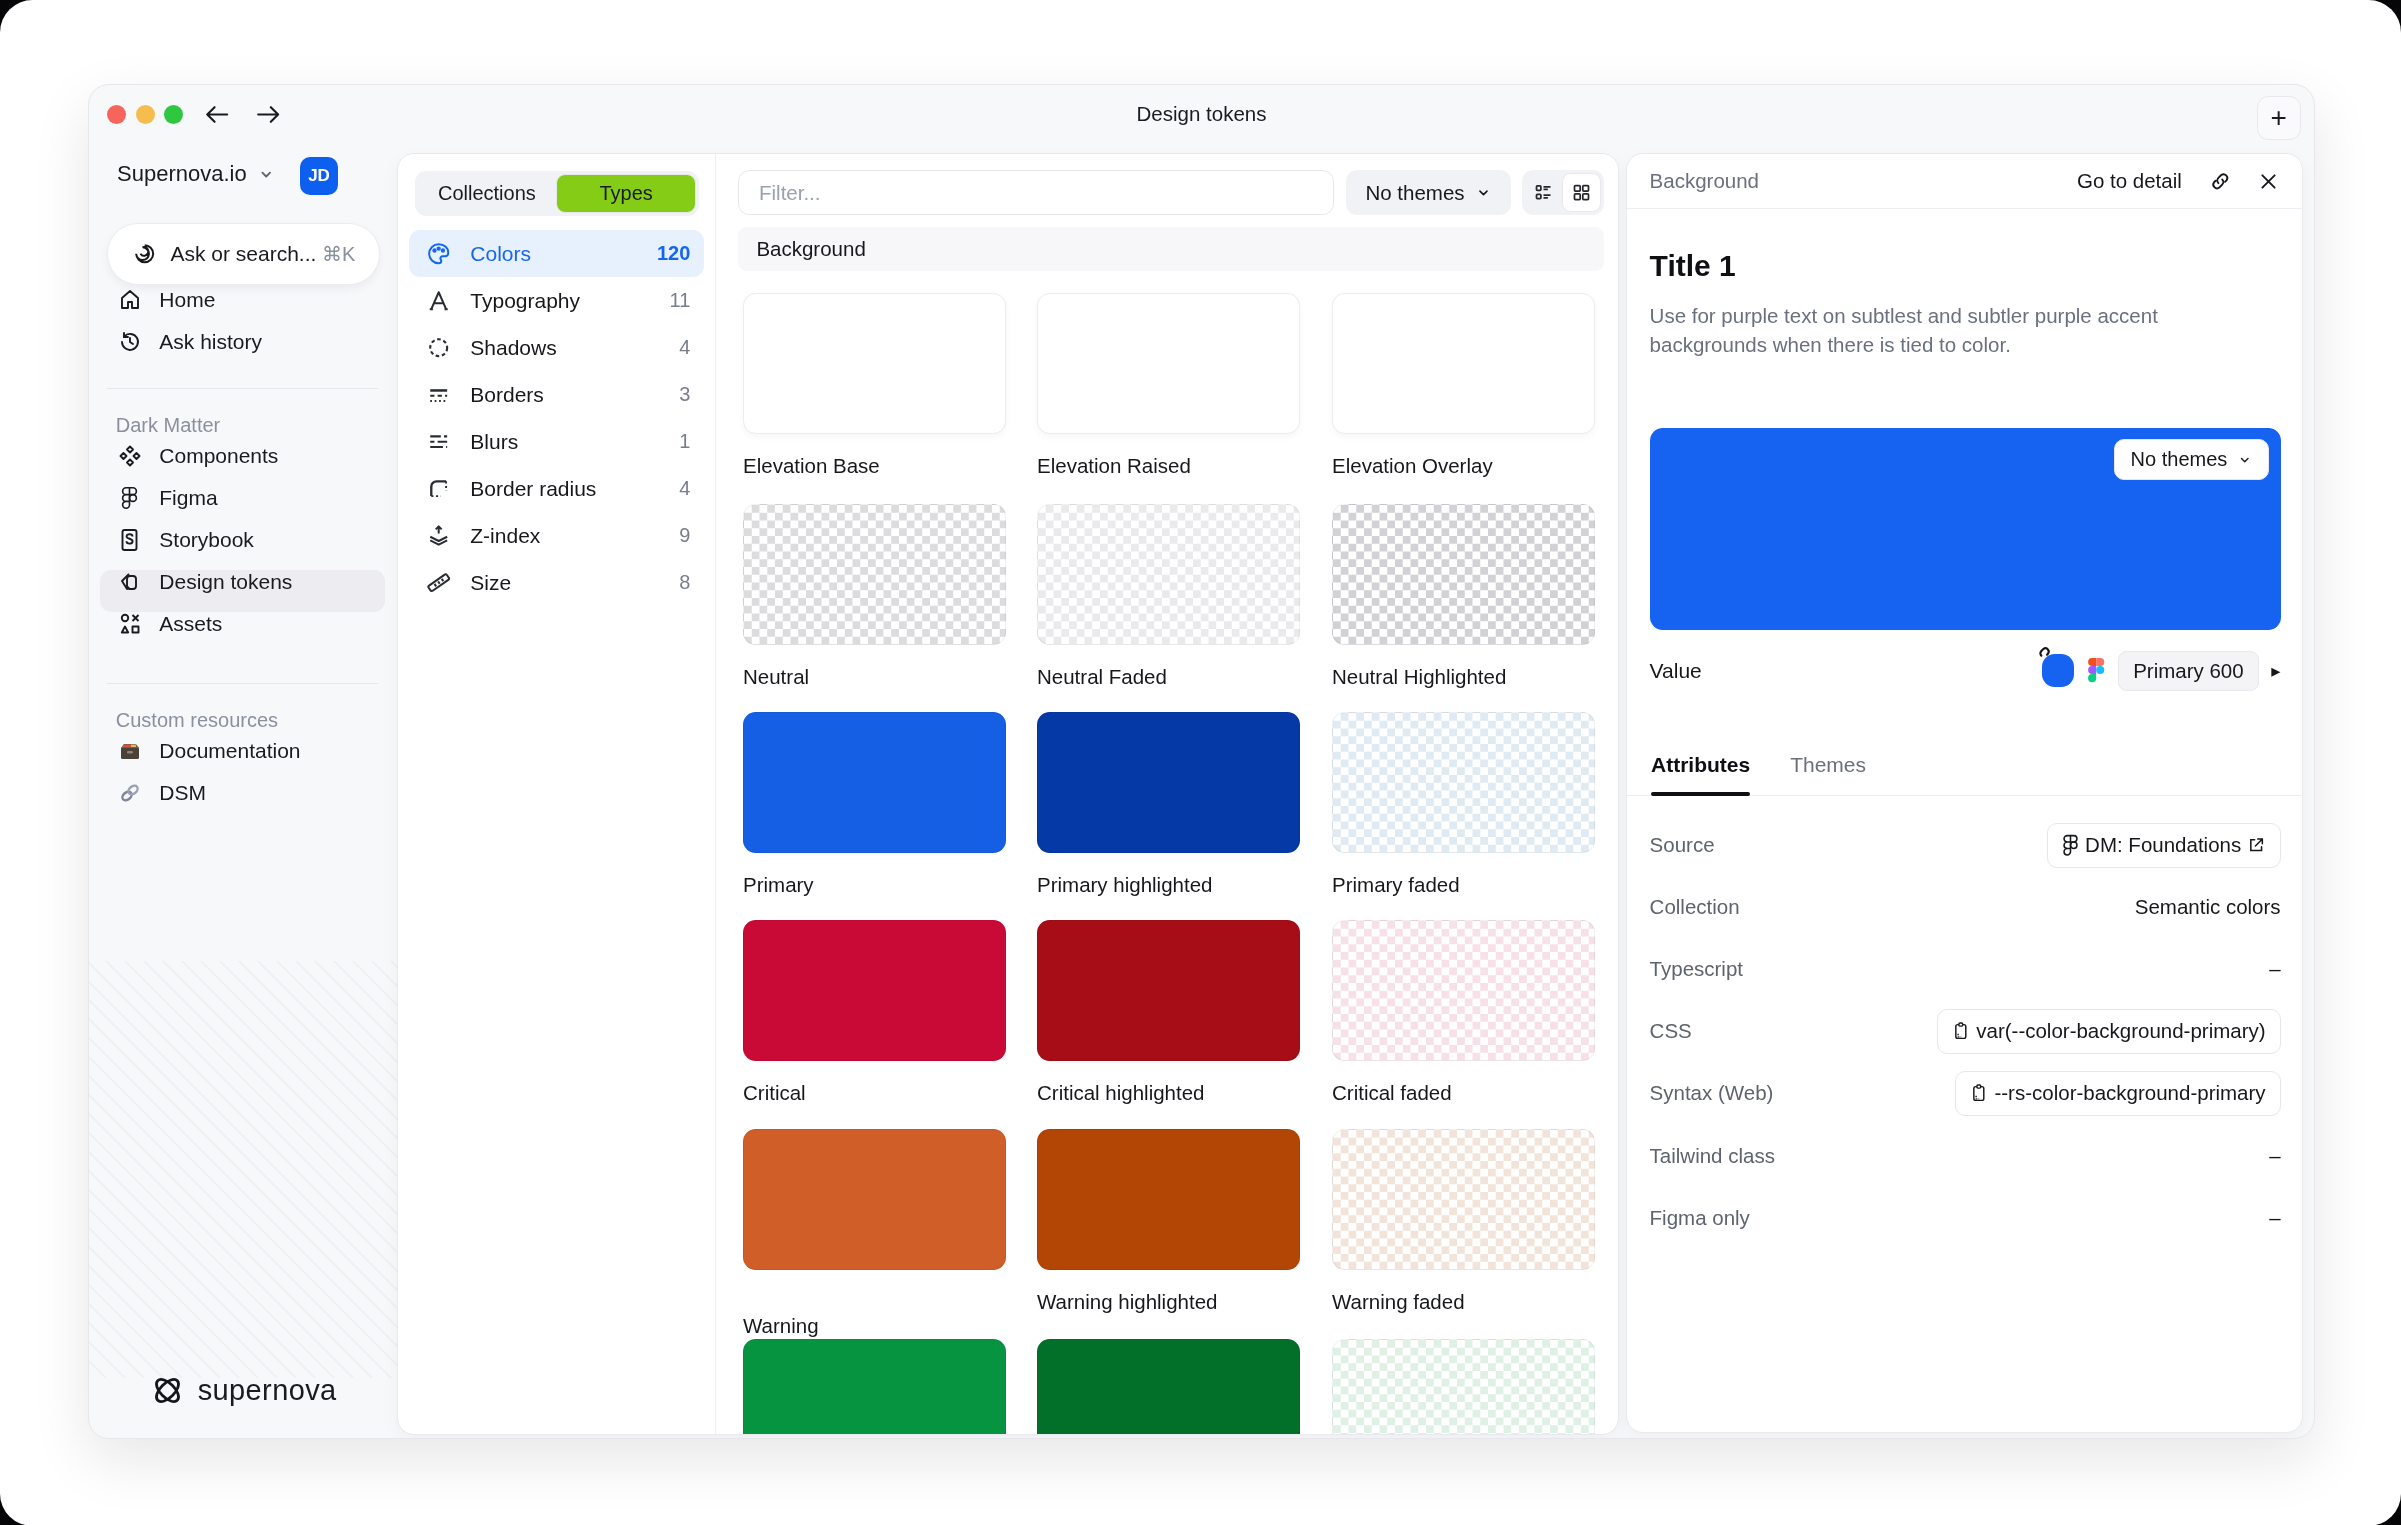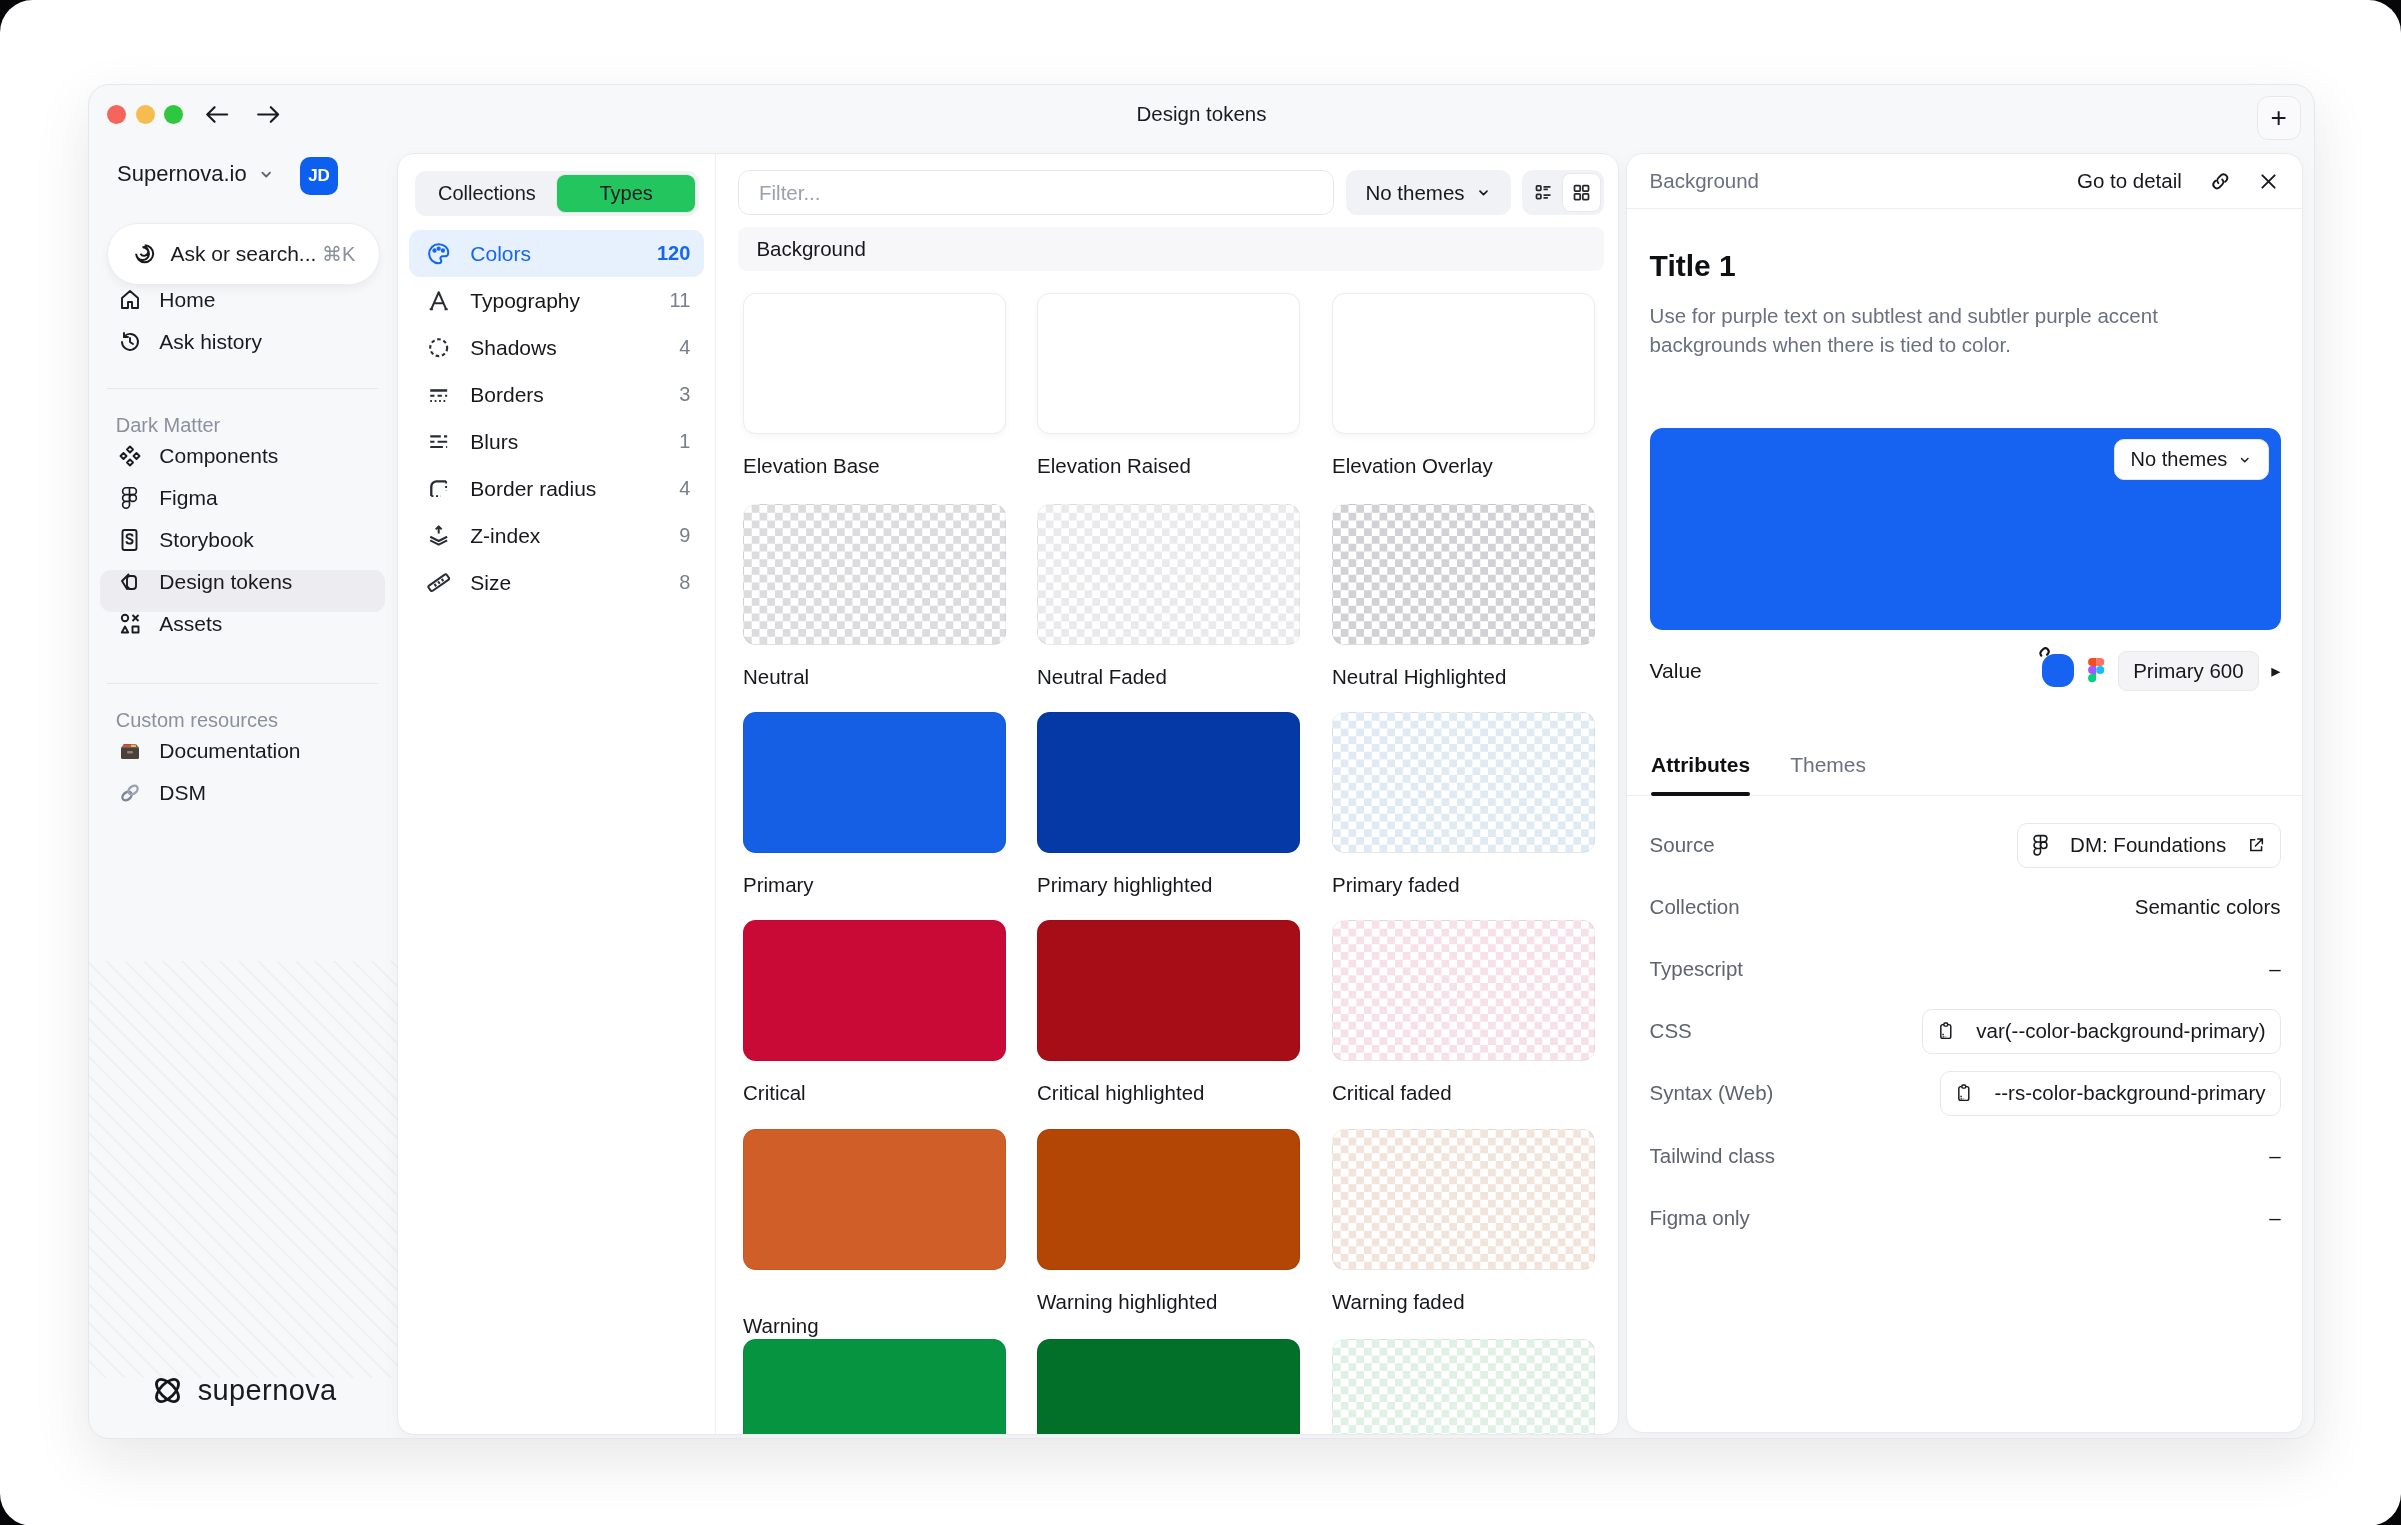"Types" .seg .on { background: #22c55e -> #84cc16 }
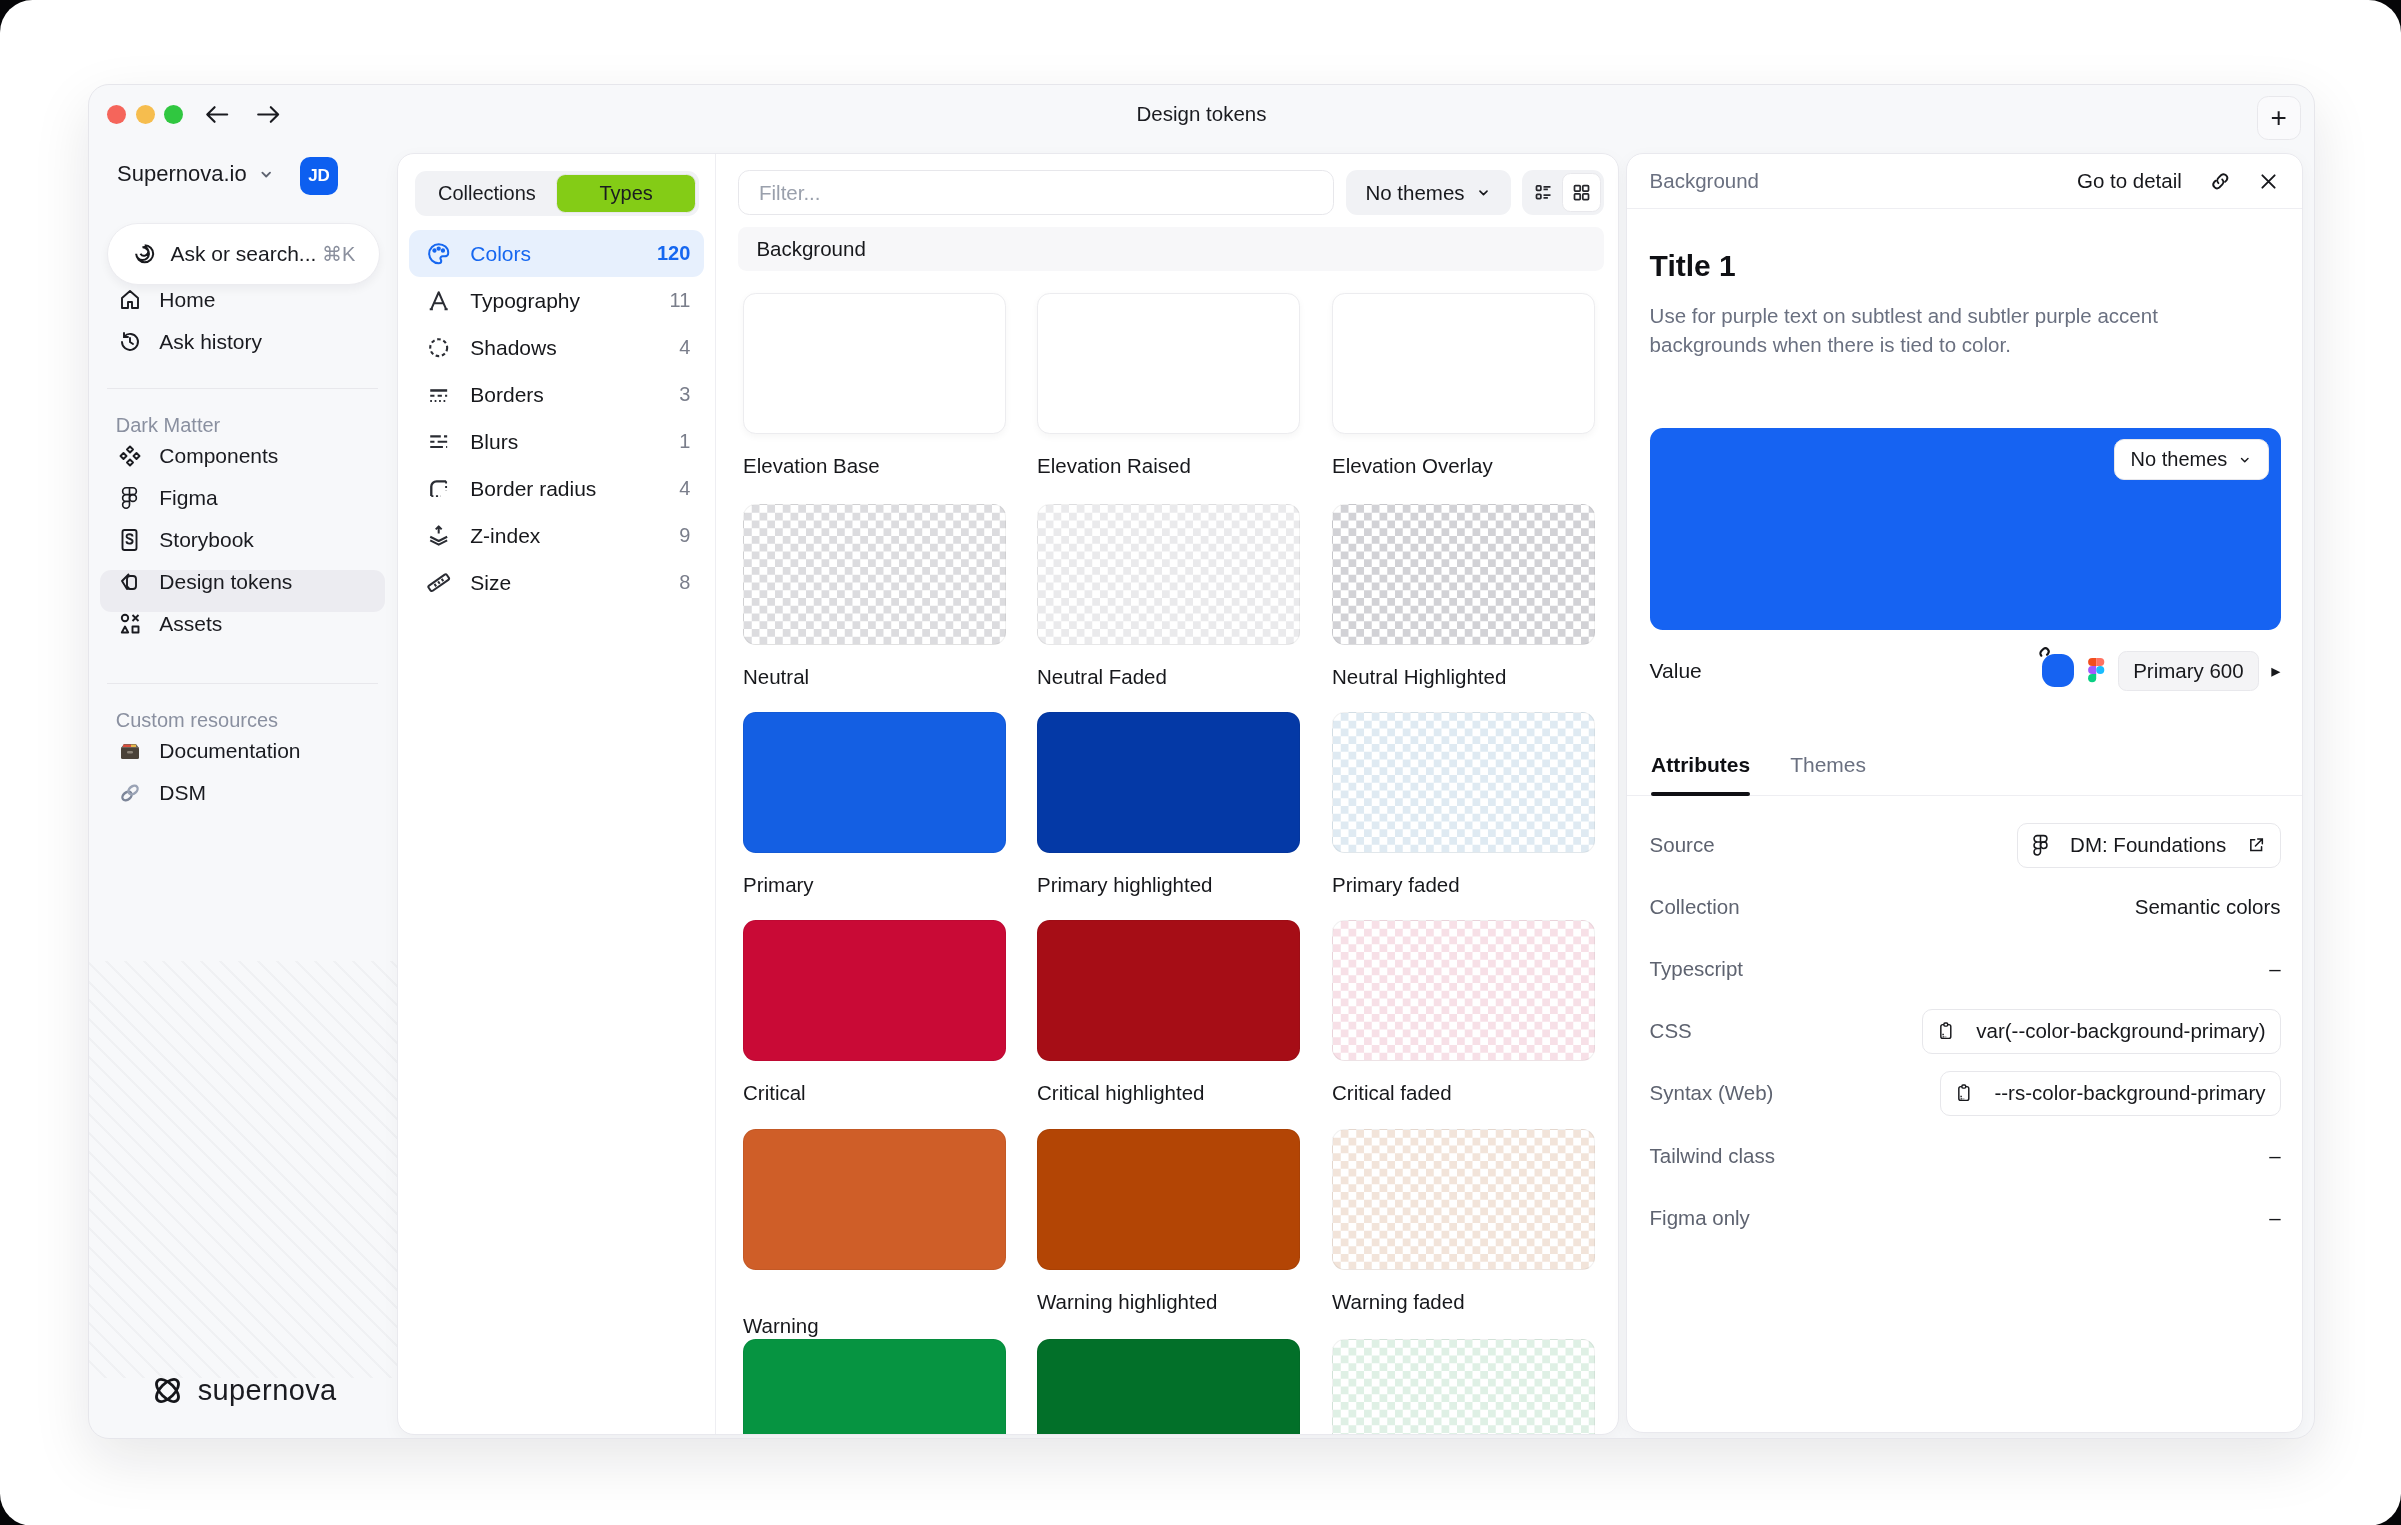"DM: Foundations" .attr .chip { gap: 21px -> 6px }
